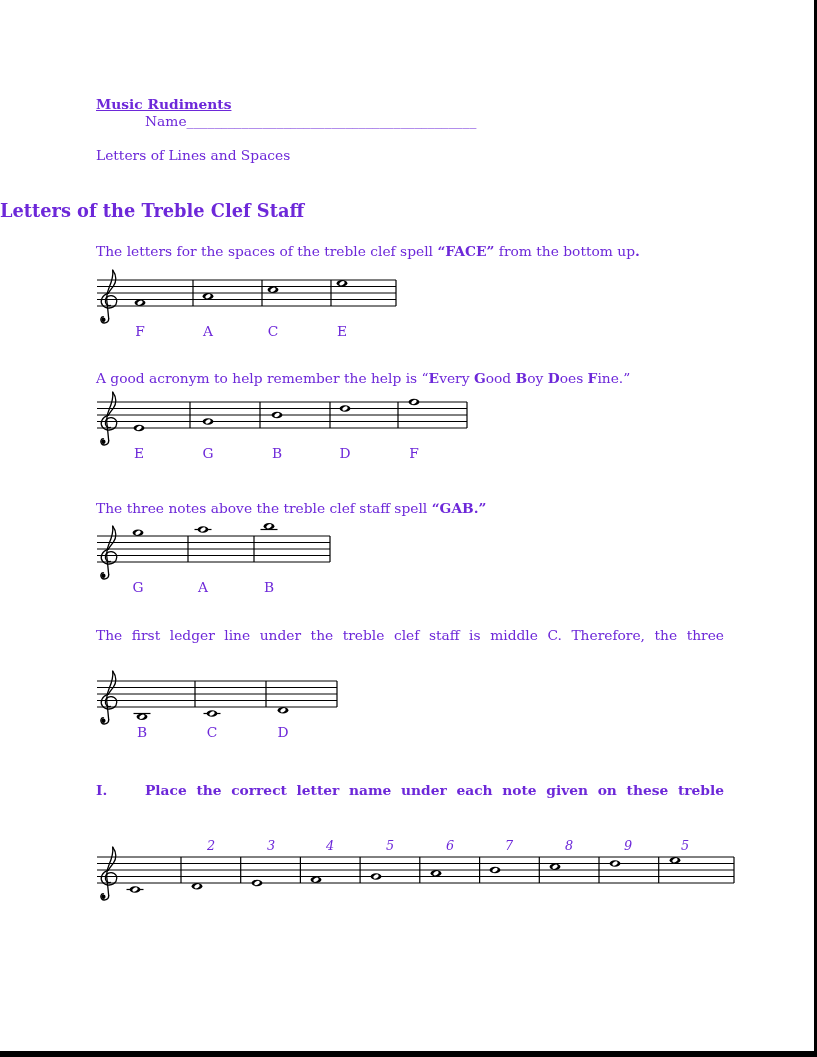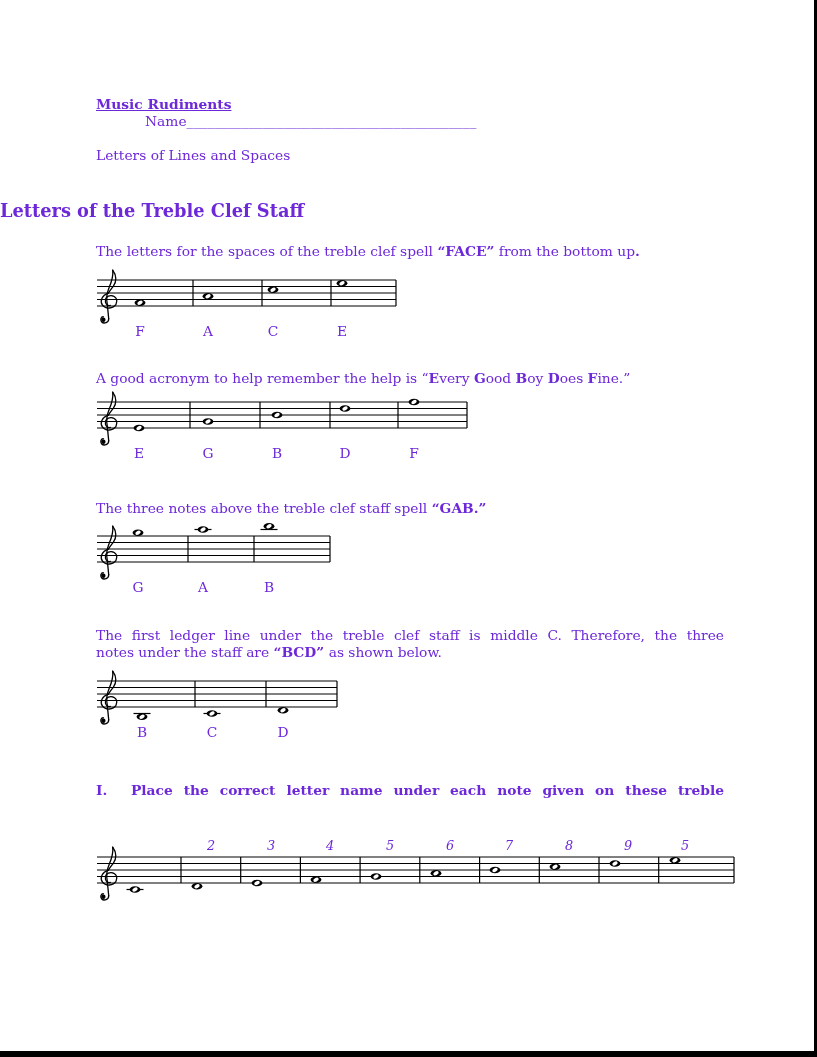"notes under the staff are" div { html: <div><span>notes under the staff are </span><span>“BCD”</span><span> as shown below.</span></div> -> none }
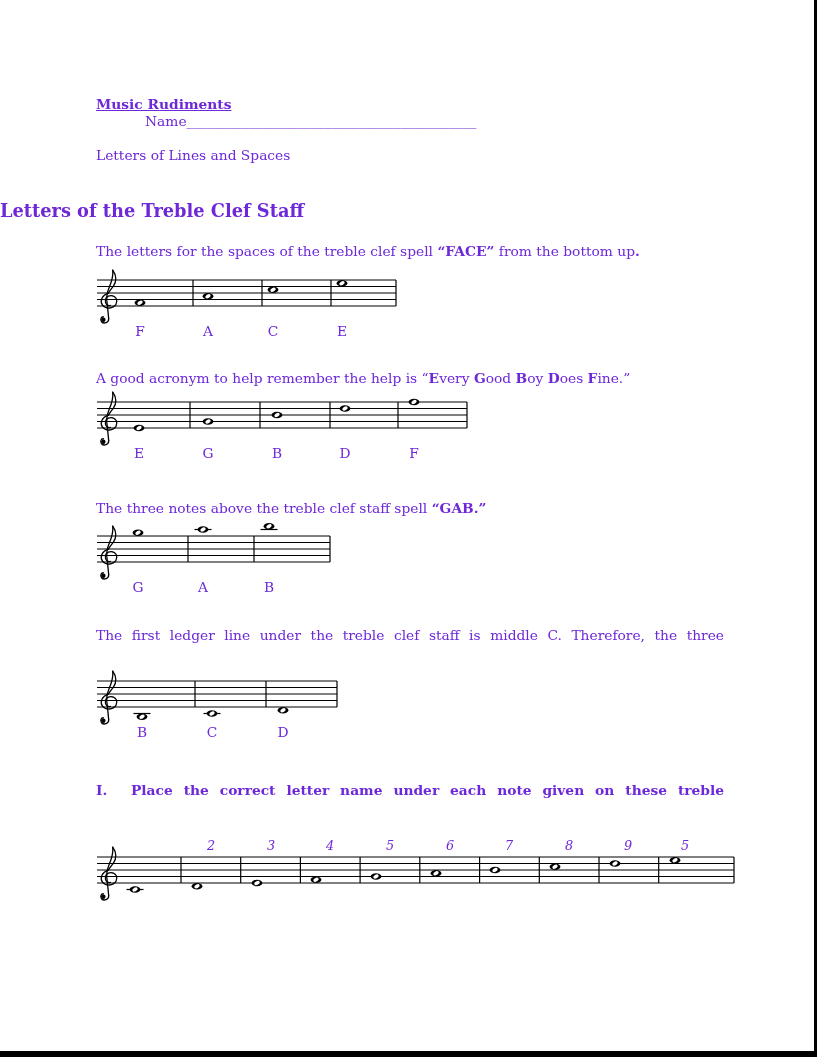"Place the correct letter name" .inst-body { margin-left: none -> 14px }
